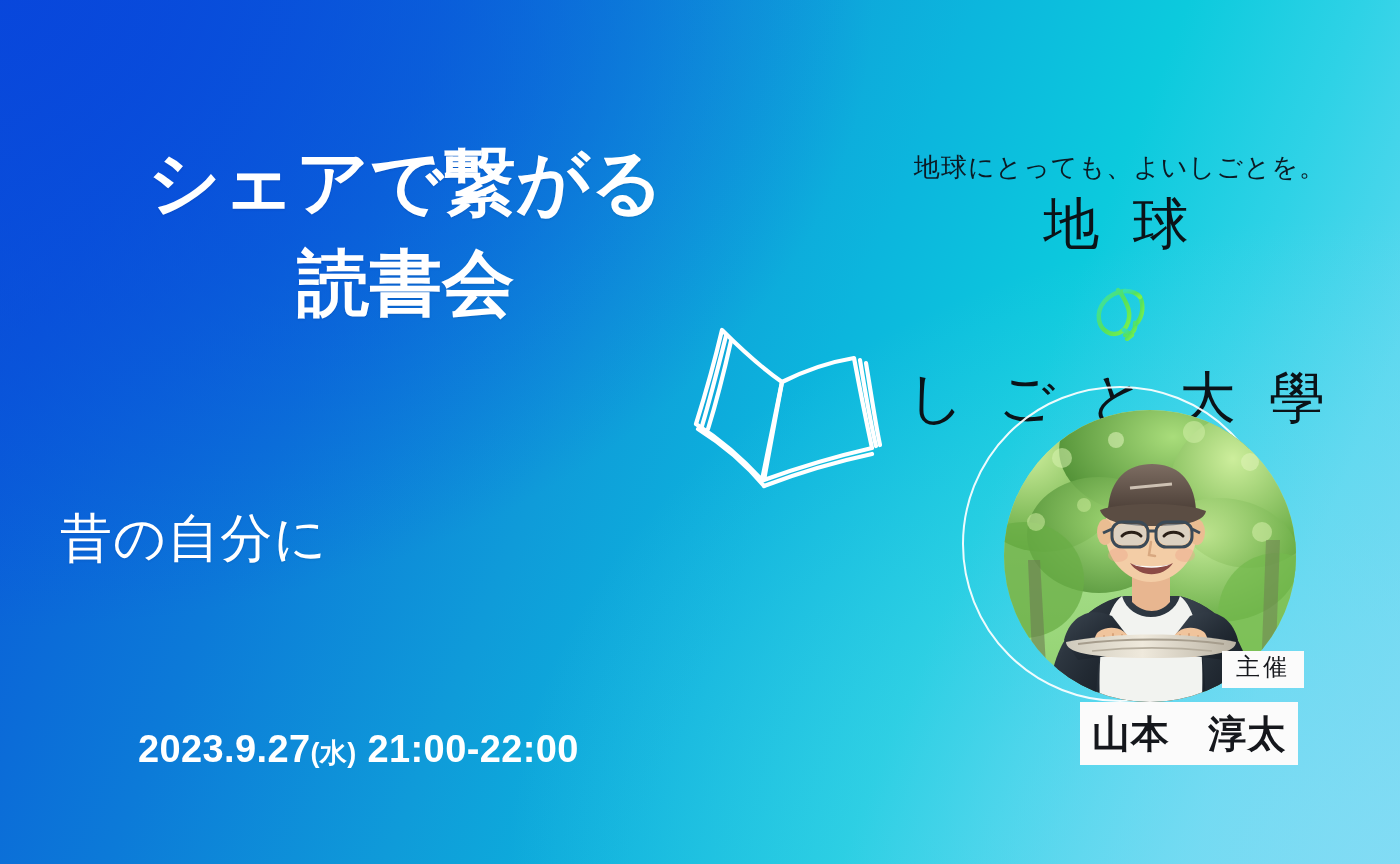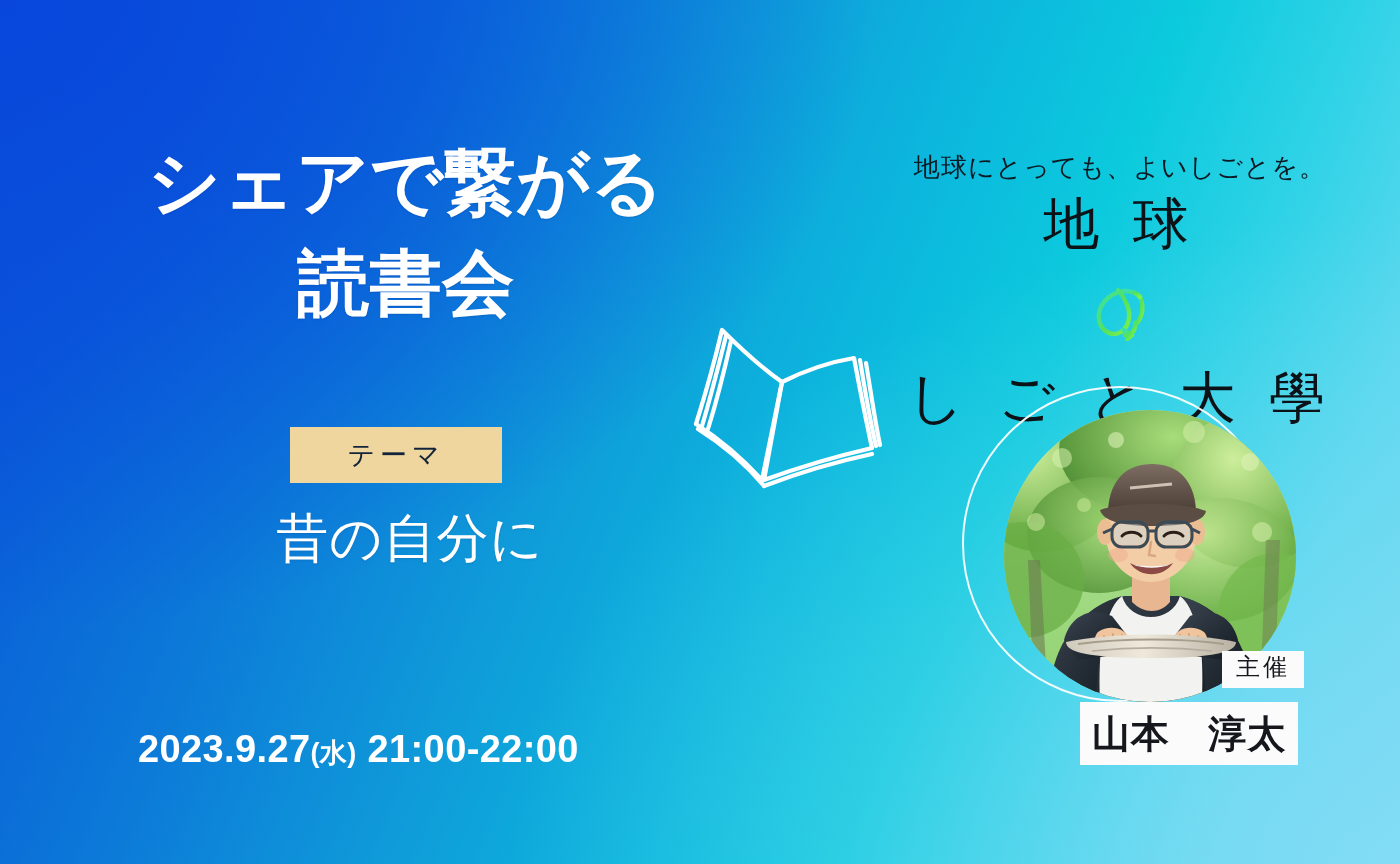"テーマ" div.theme-badge { html: <div>テーマ</div> -> none }
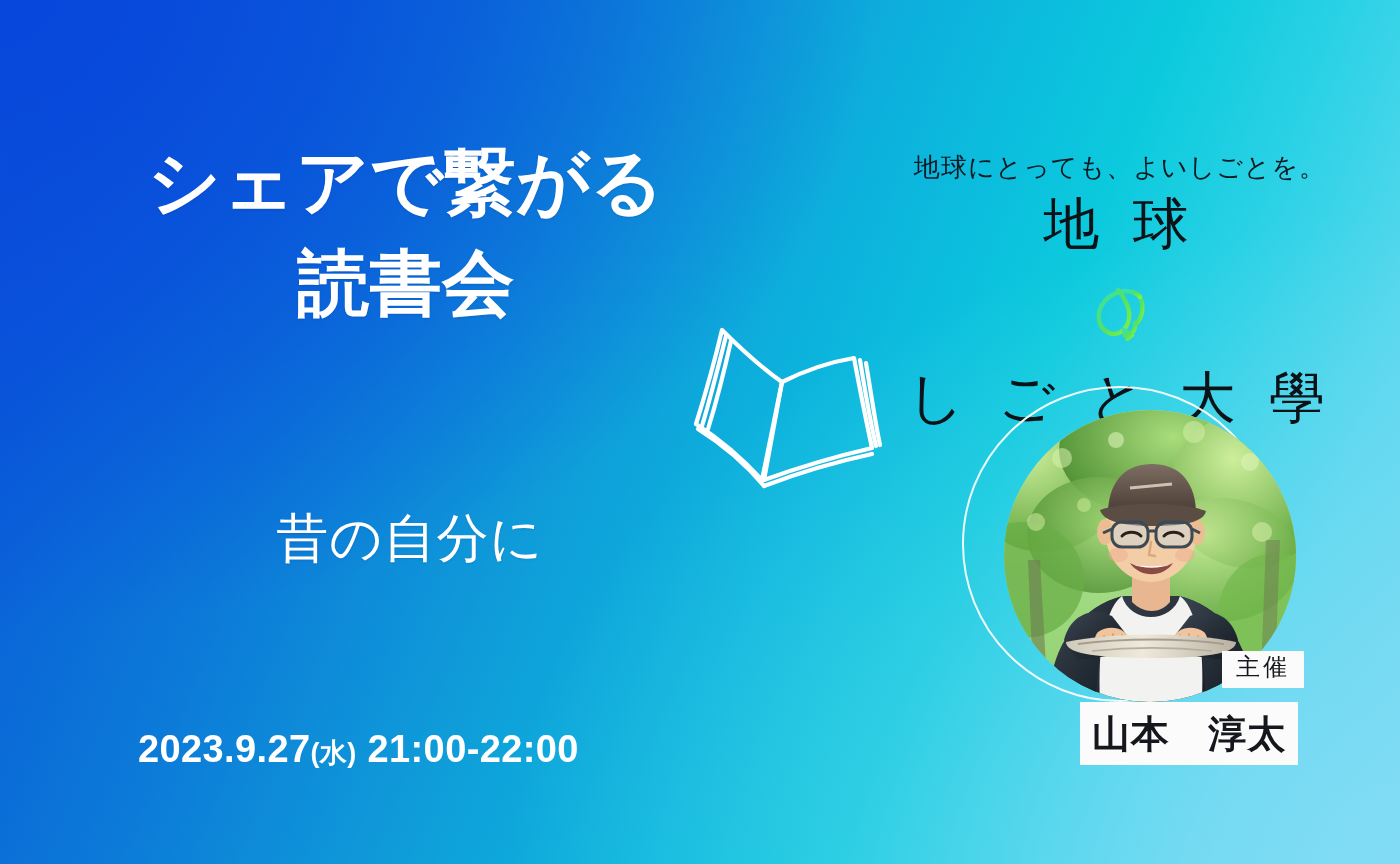"昔の自分に" .theme-text { text-align: center -> left }
